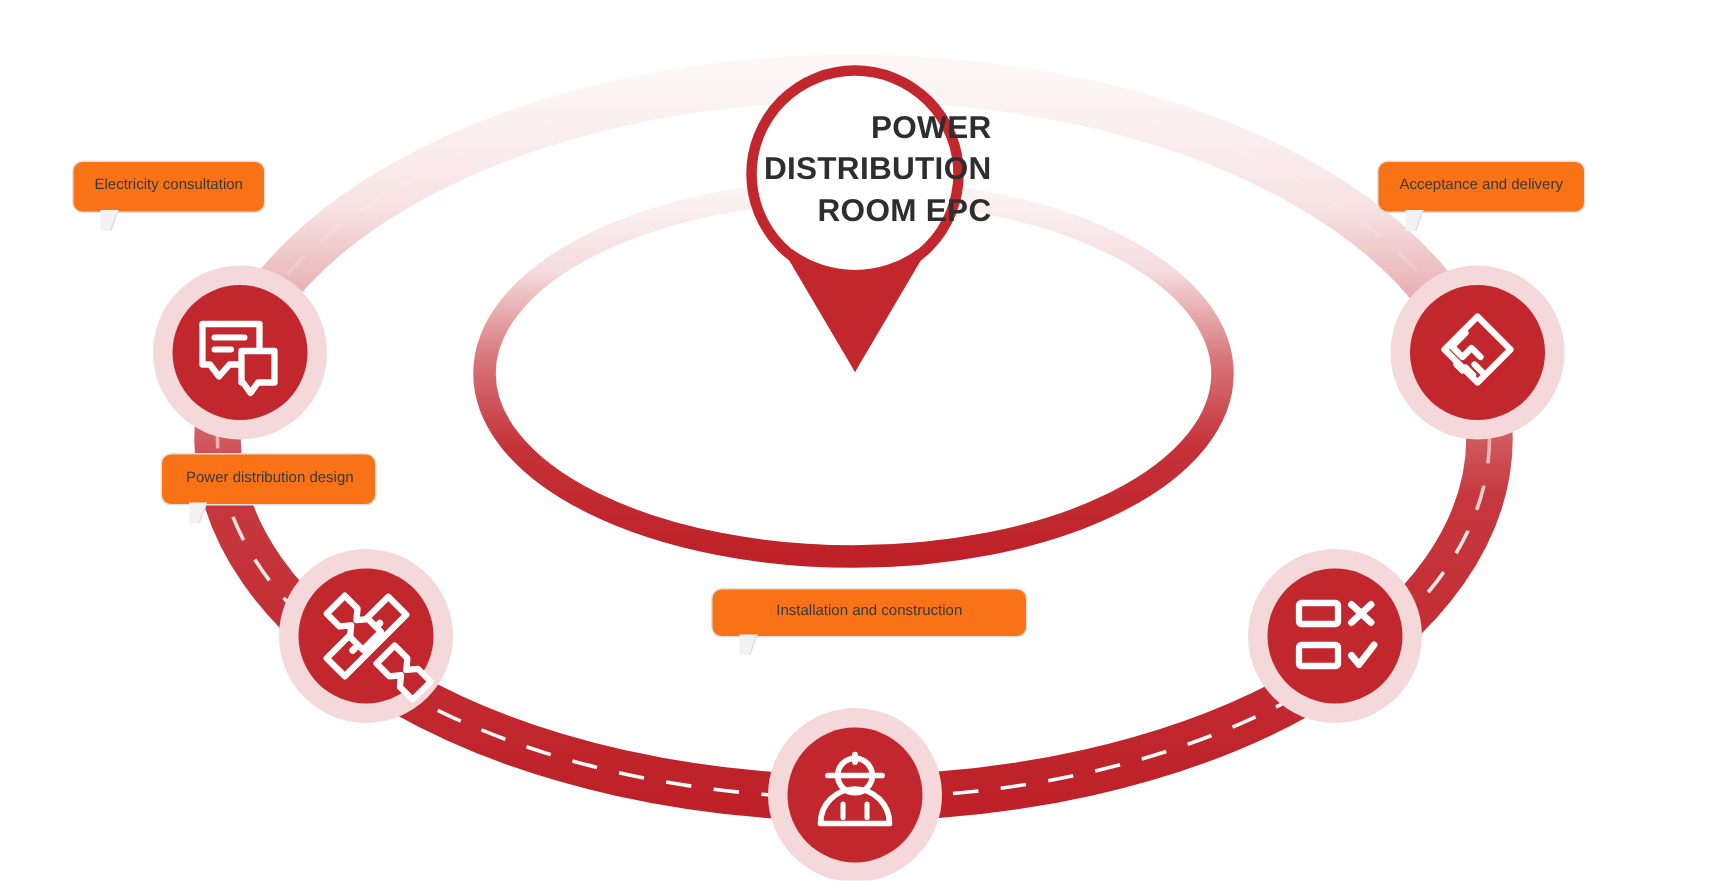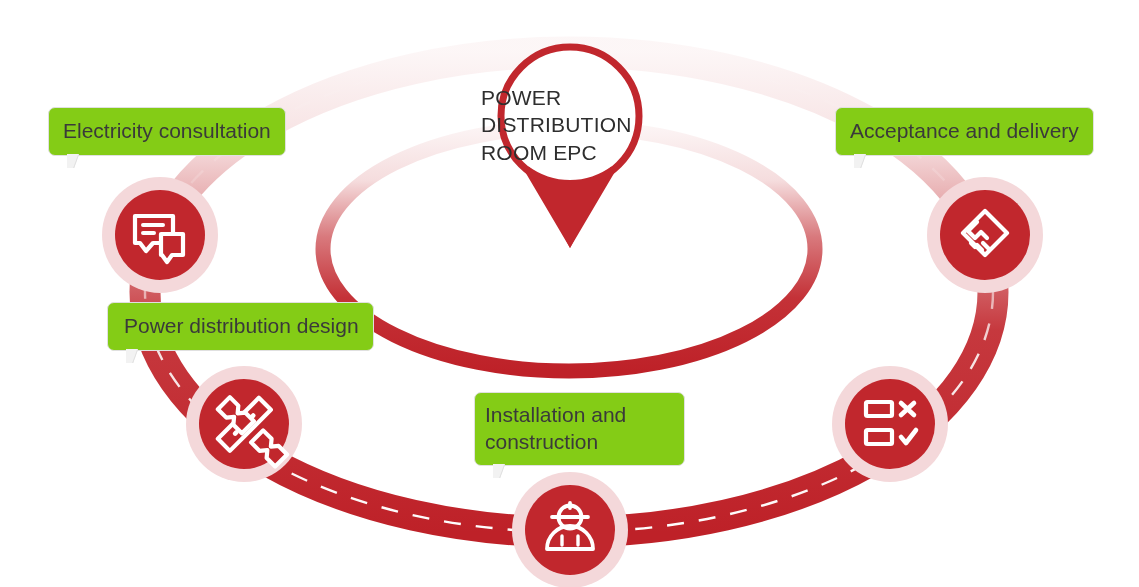"POWER" #pin-text { font-weight: normal -> bold; text-align: left -> right; top: 84px -> 72px }
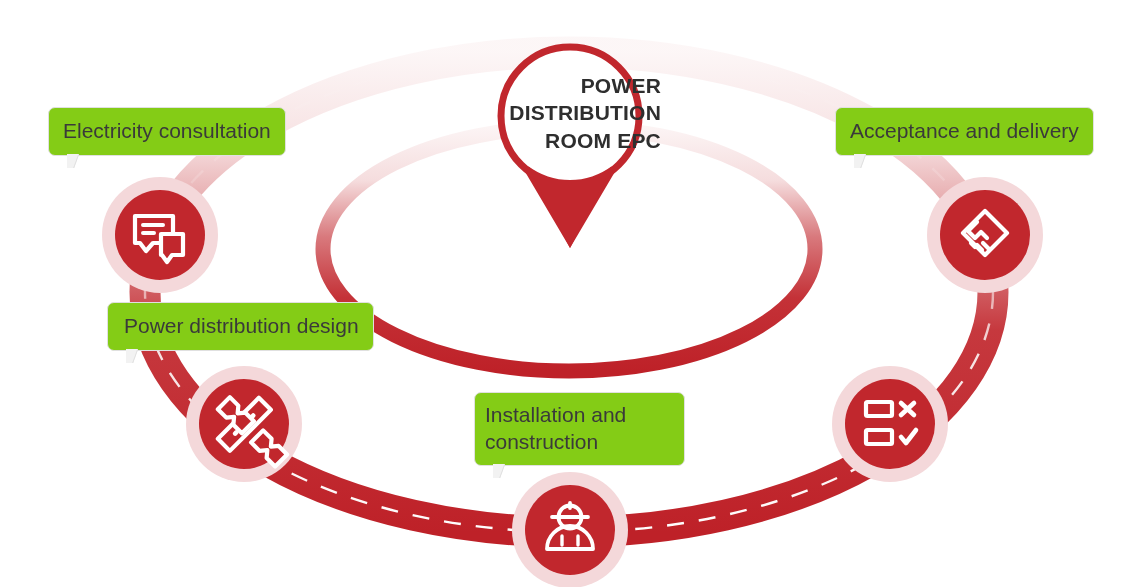"Electricity consultation" .label { background: #84cc16 -> #f97316; font-size: 21px -> 10px }
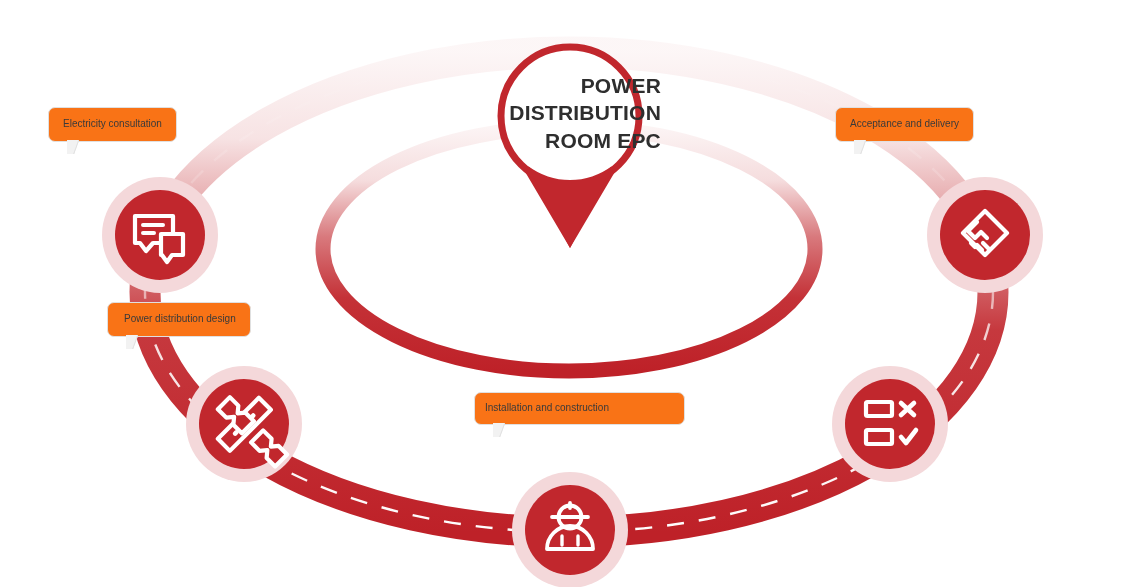"Acceptance and delivery" #lab-4 { left: 835px -> 918px }
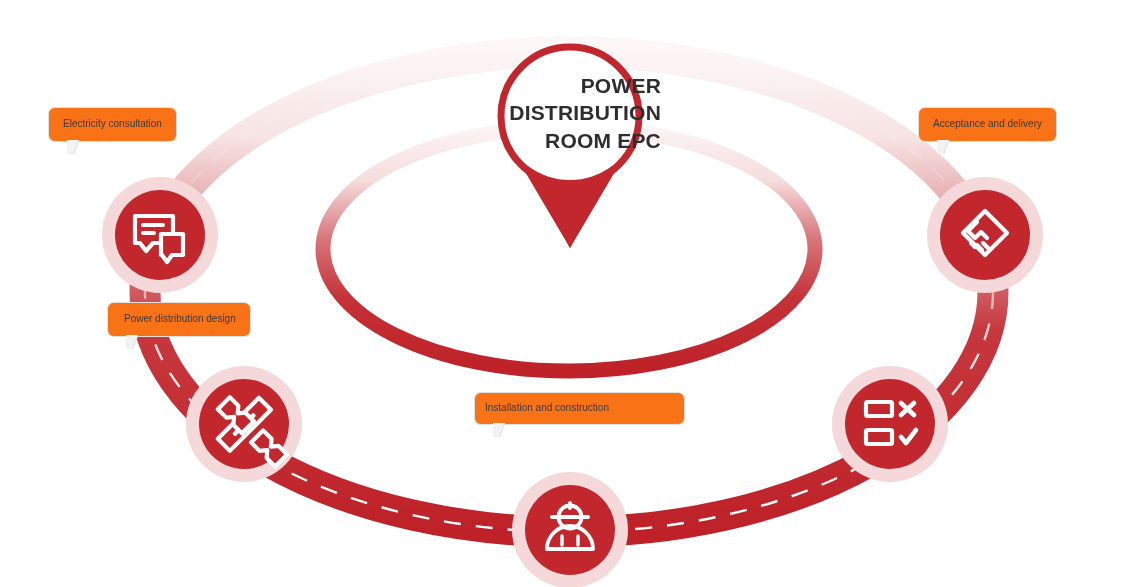"Installation and construction" .label.two-line { text-align: left -> center }
